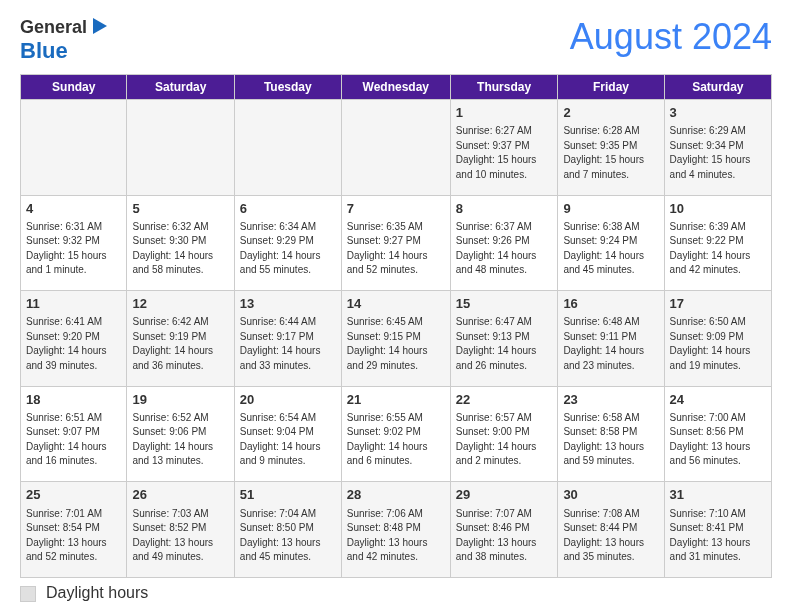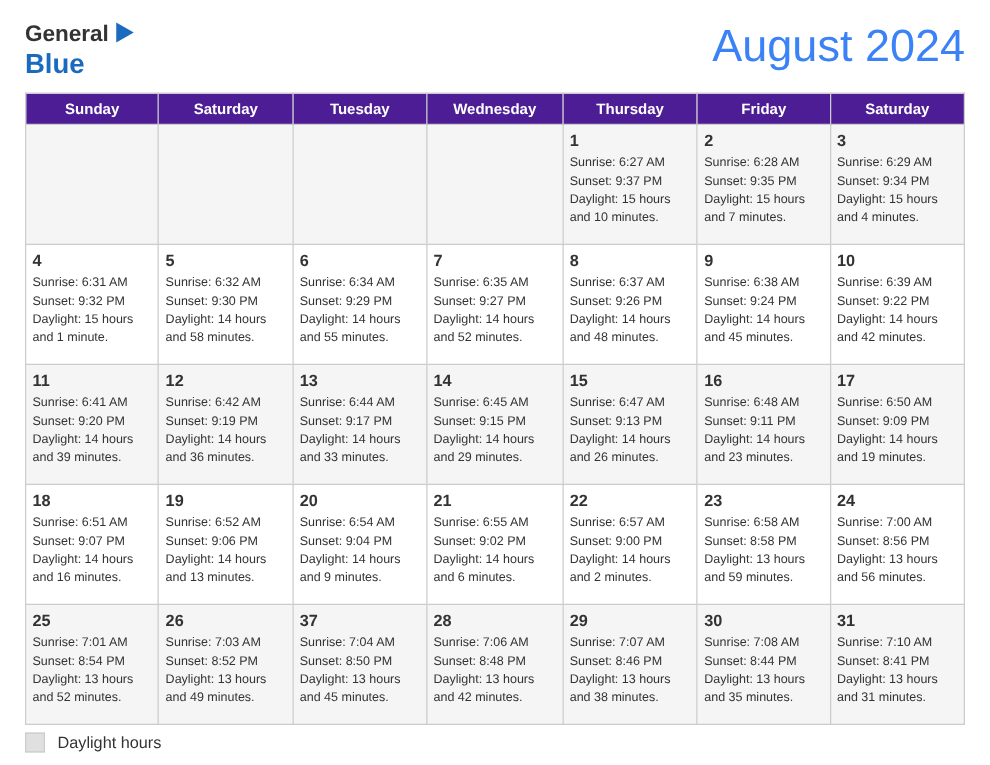"37" span.day-num { text: 37 -> 51 }
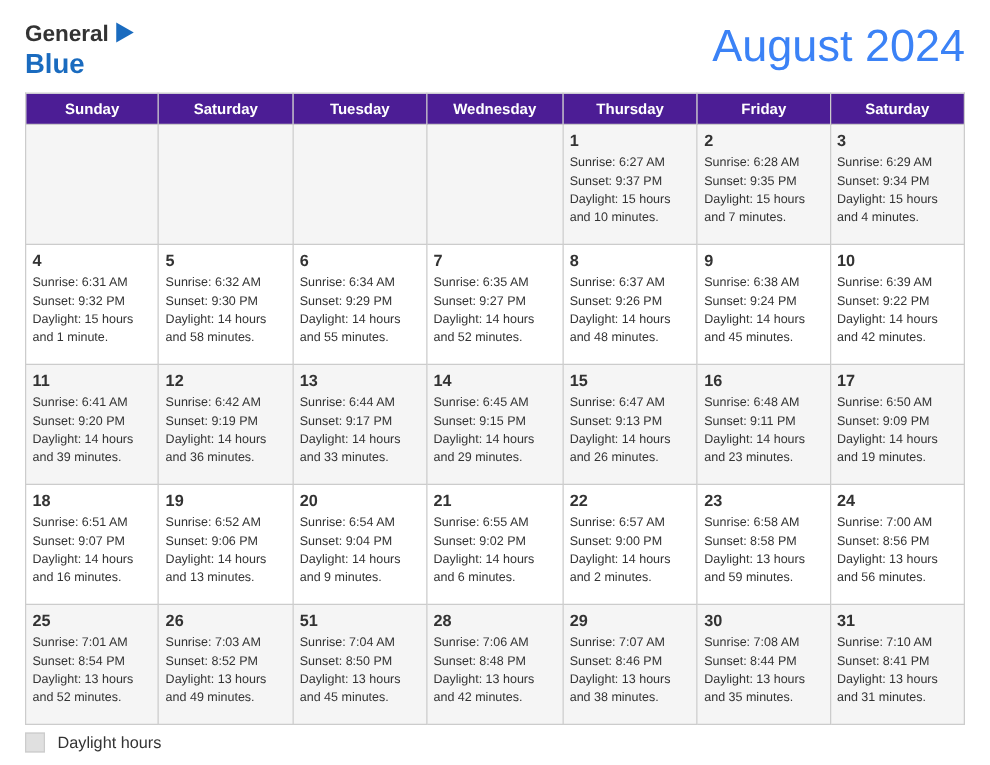"Daylight hours" .footer { align-items: flex-start -> flex-end; font-size: 13px -> 16px }
